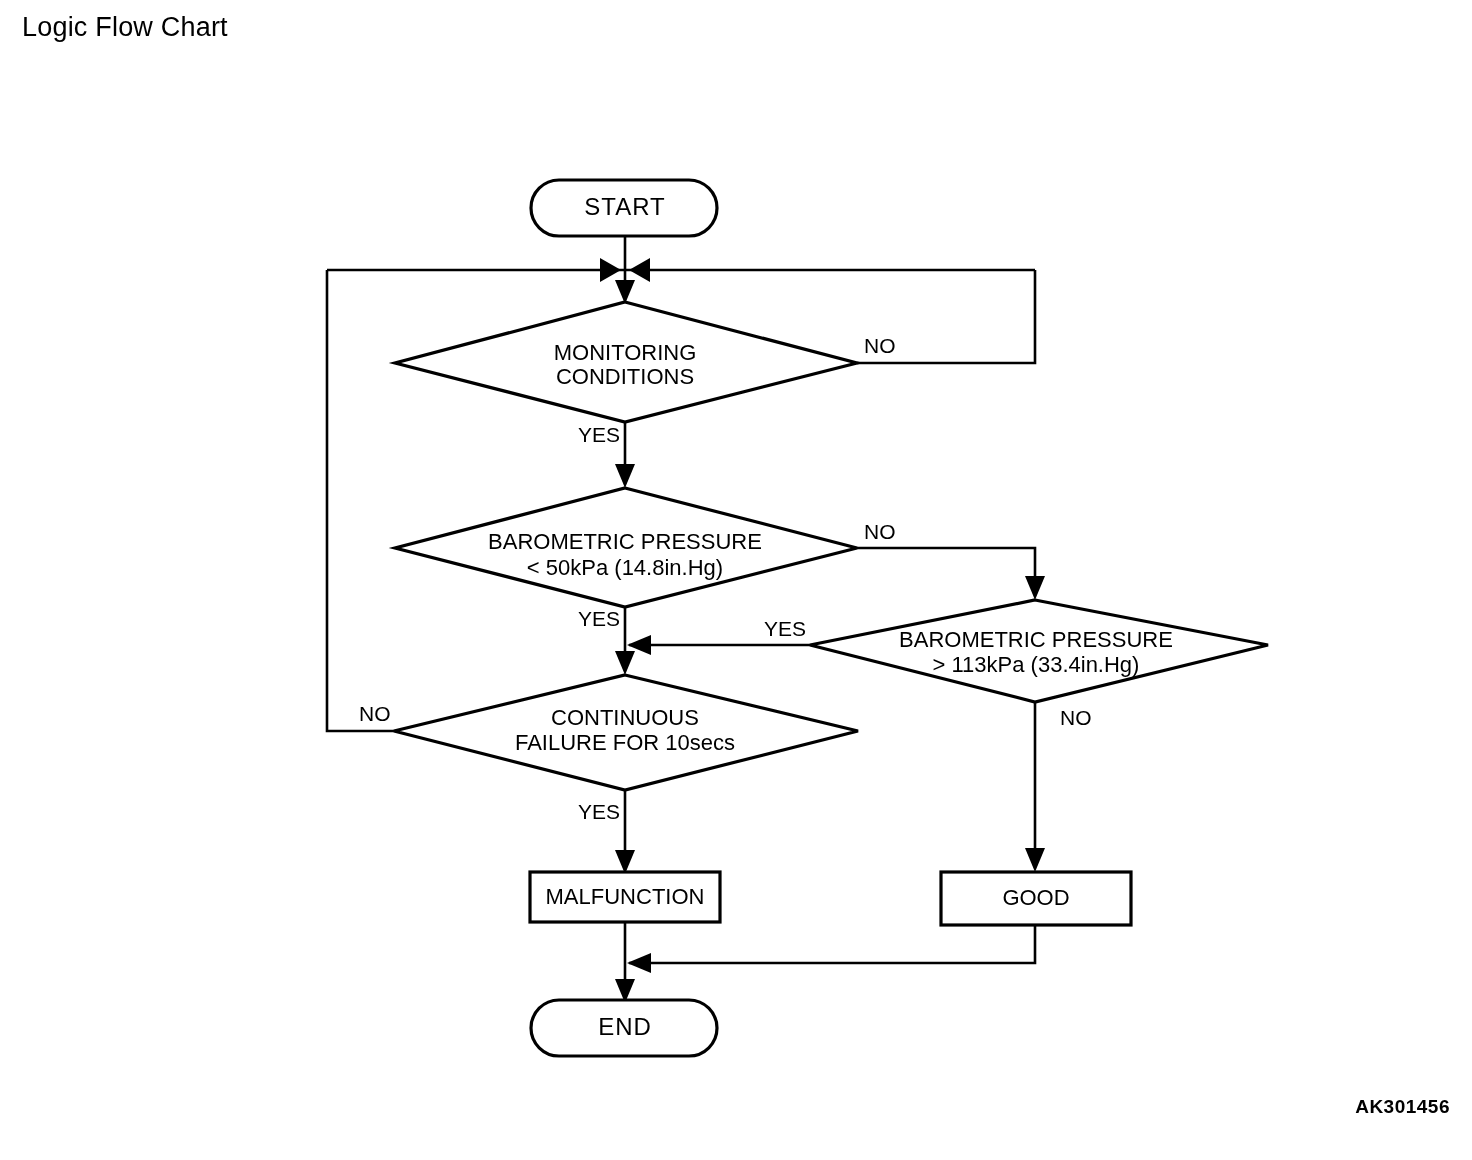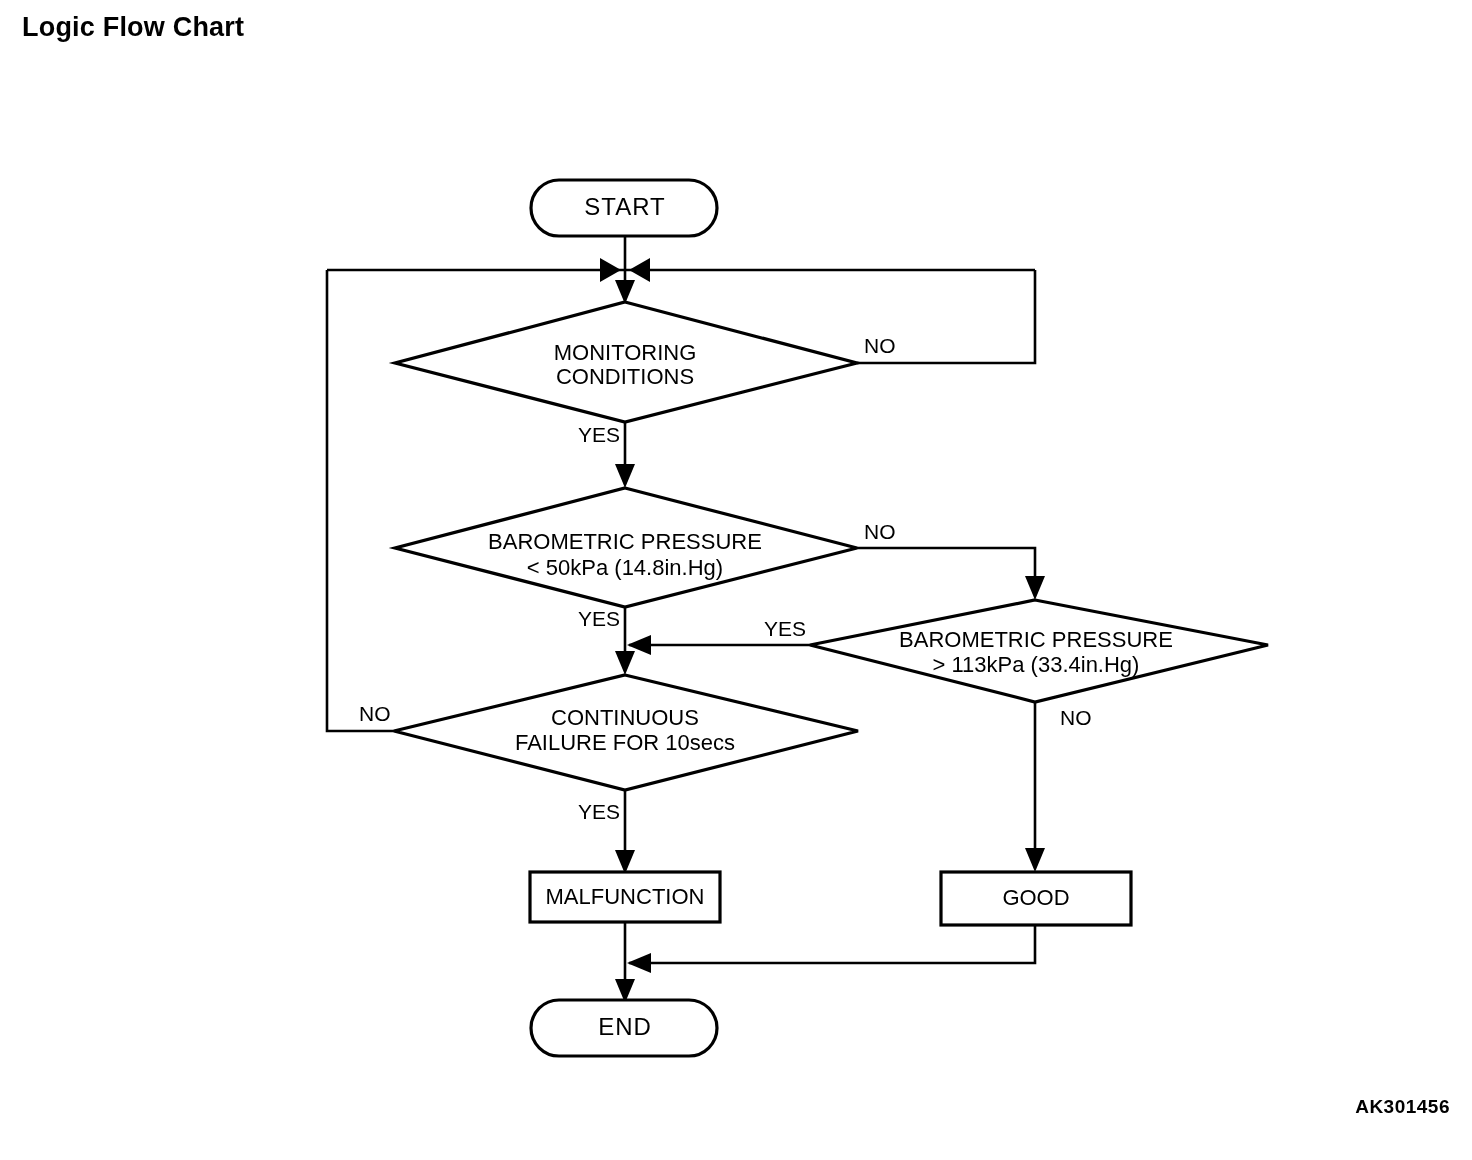"Logic Flow Chart" #page-title { font-weight: bold -> normal }
